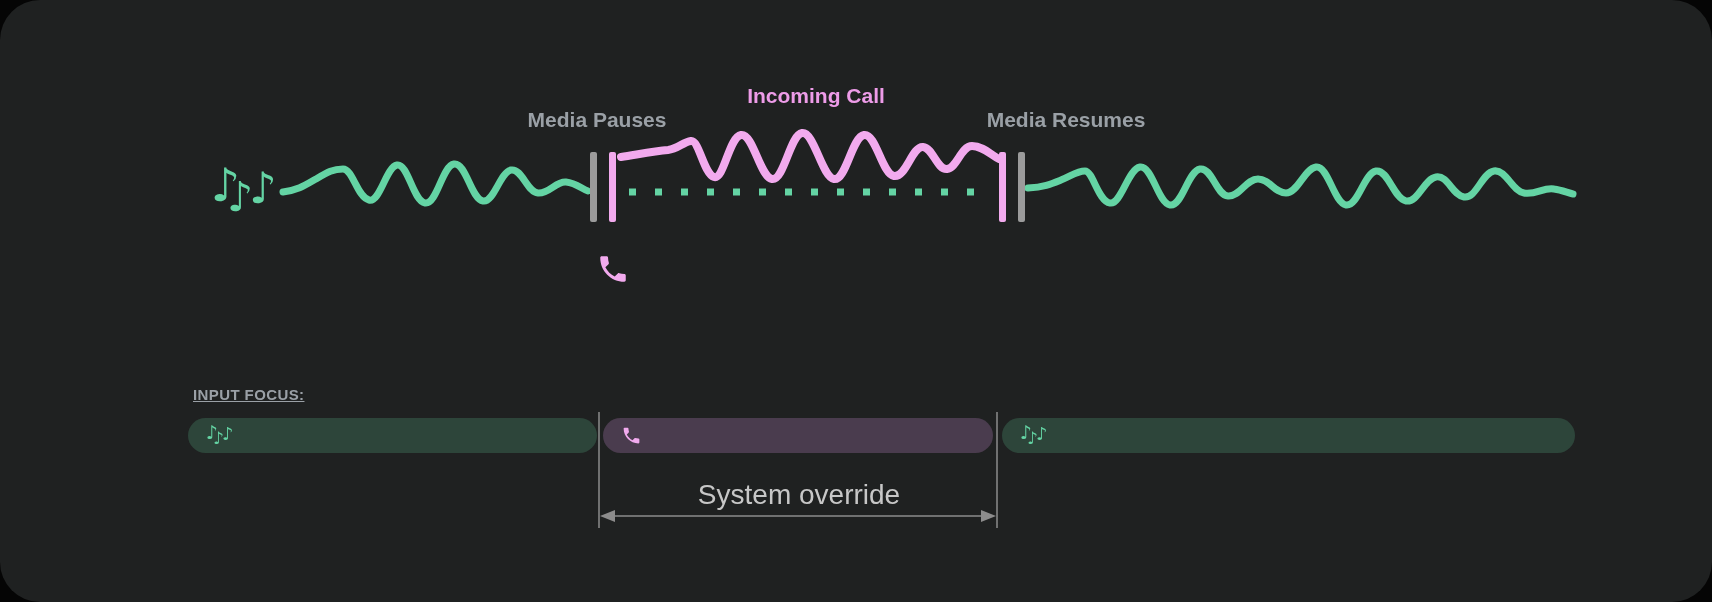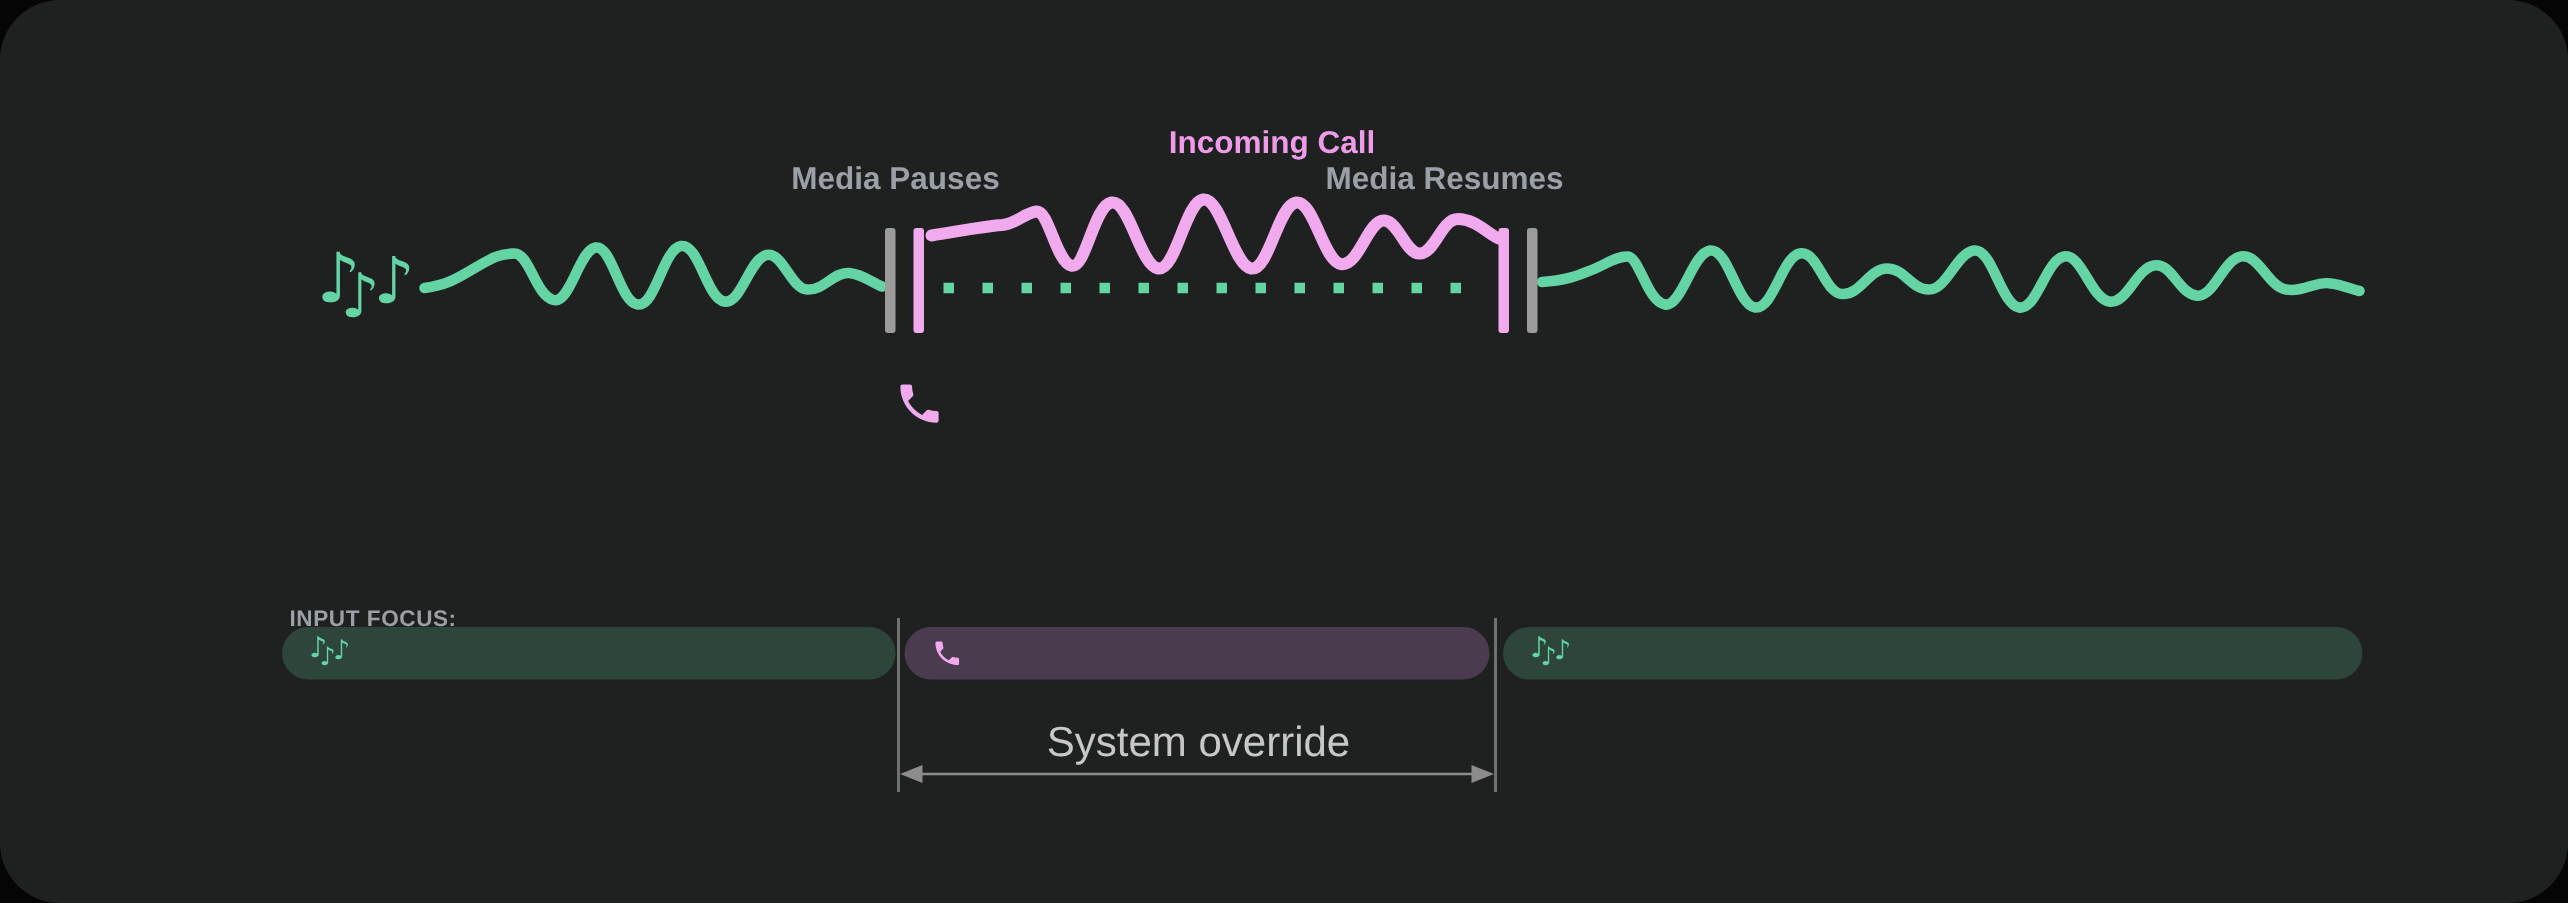"Incoming Call" .lbl-incoming { margin-left: 32px -> none }
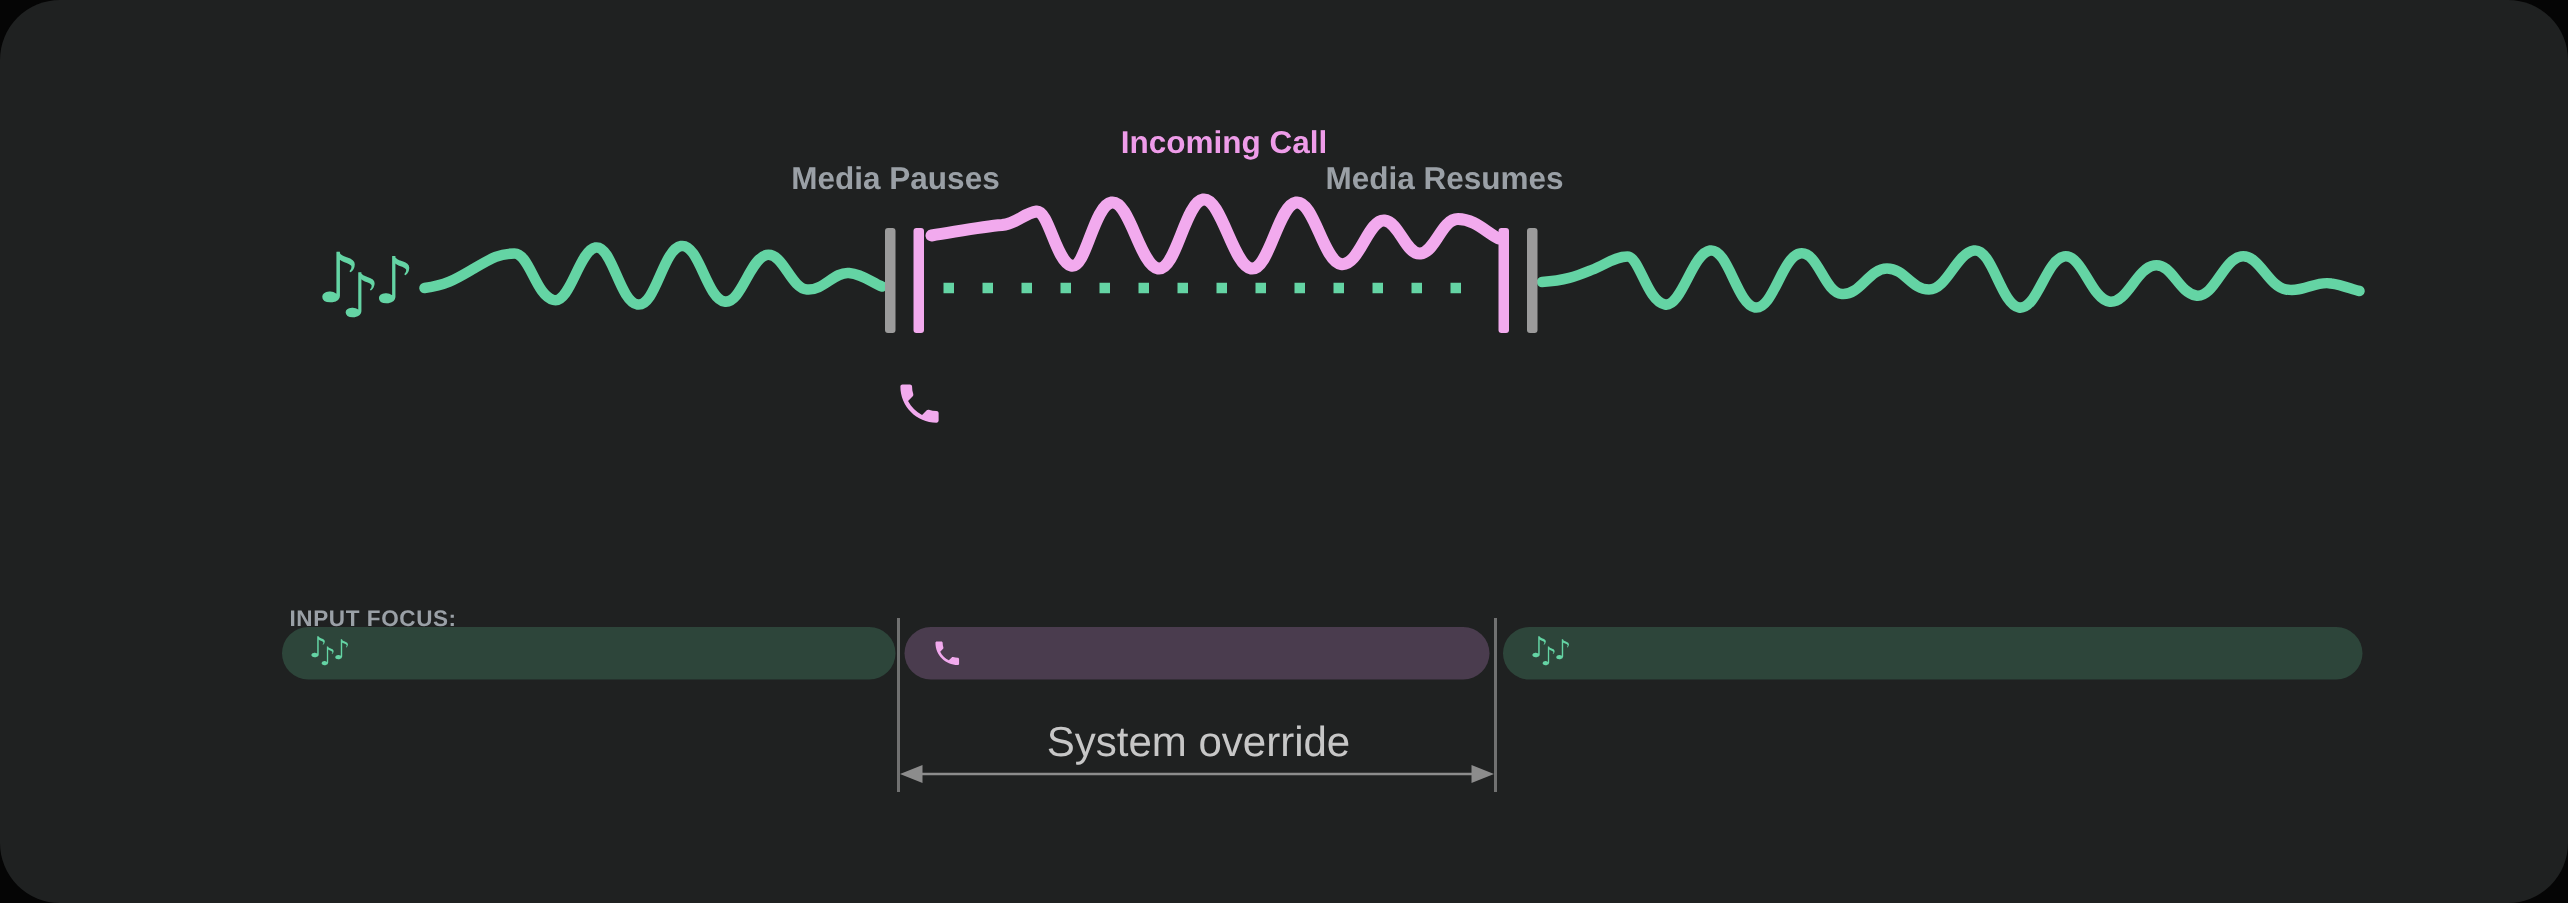"Media Resumes" .lbl-resumes { left: 963px -> 1066px }
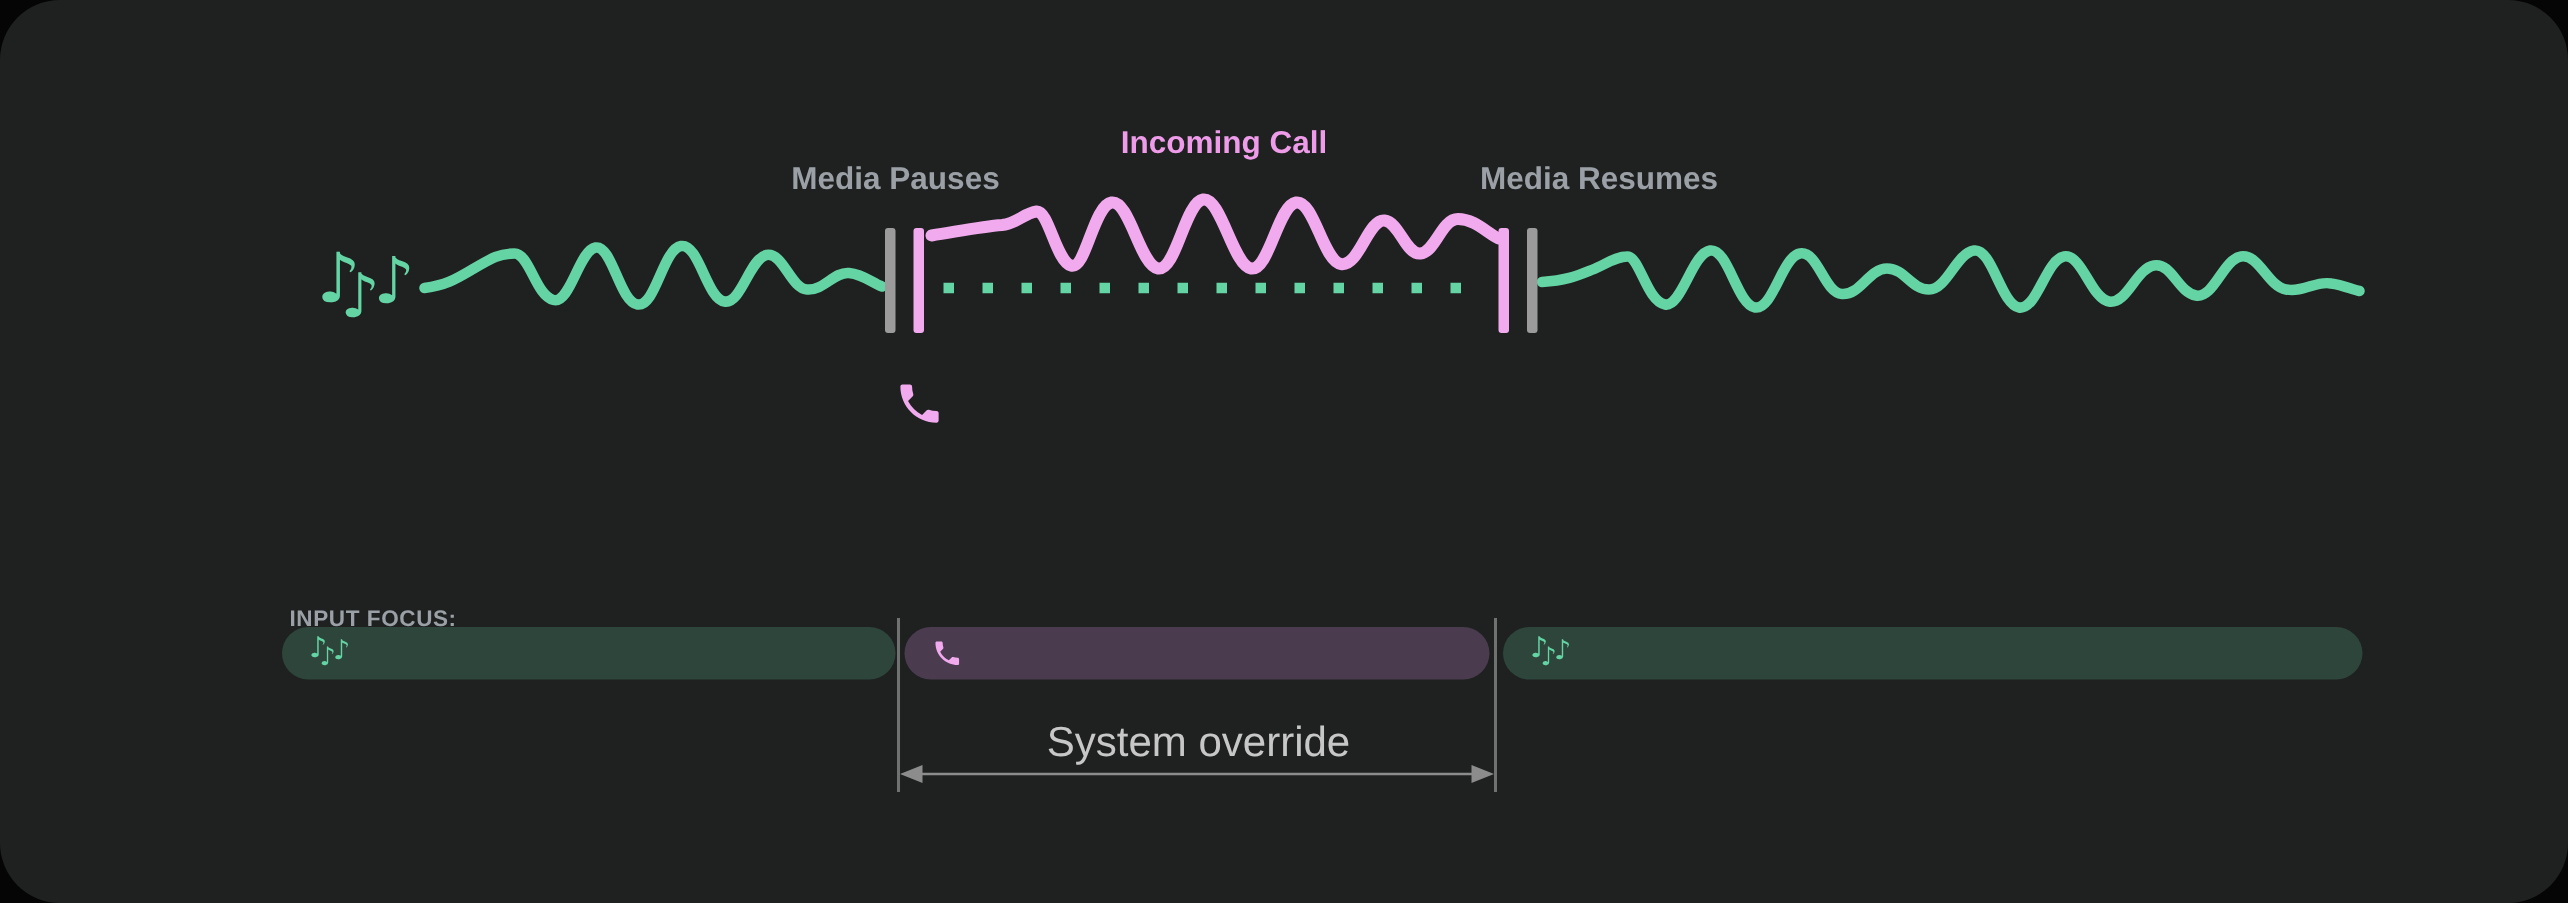"INPUT FOCUS:" .focus-label { text-decoration: none -> underline; top: 404px -> 386px }
